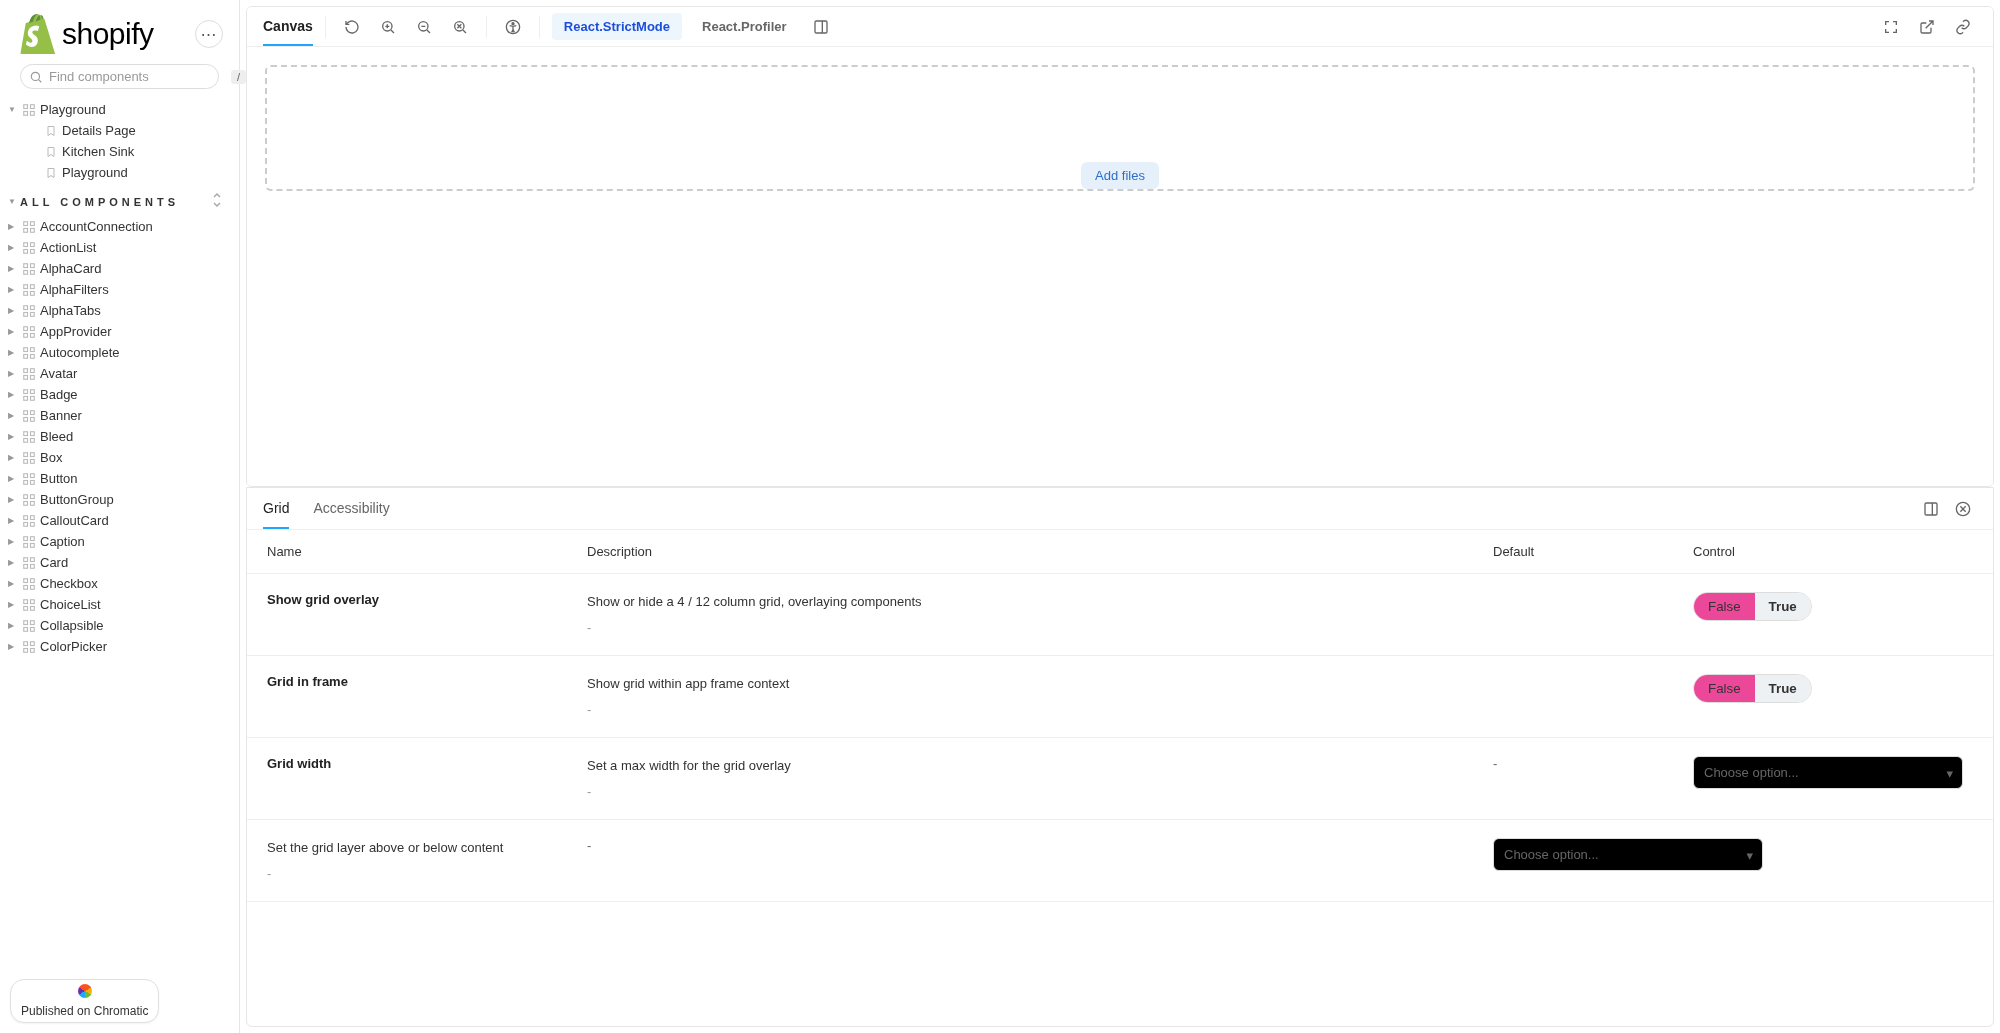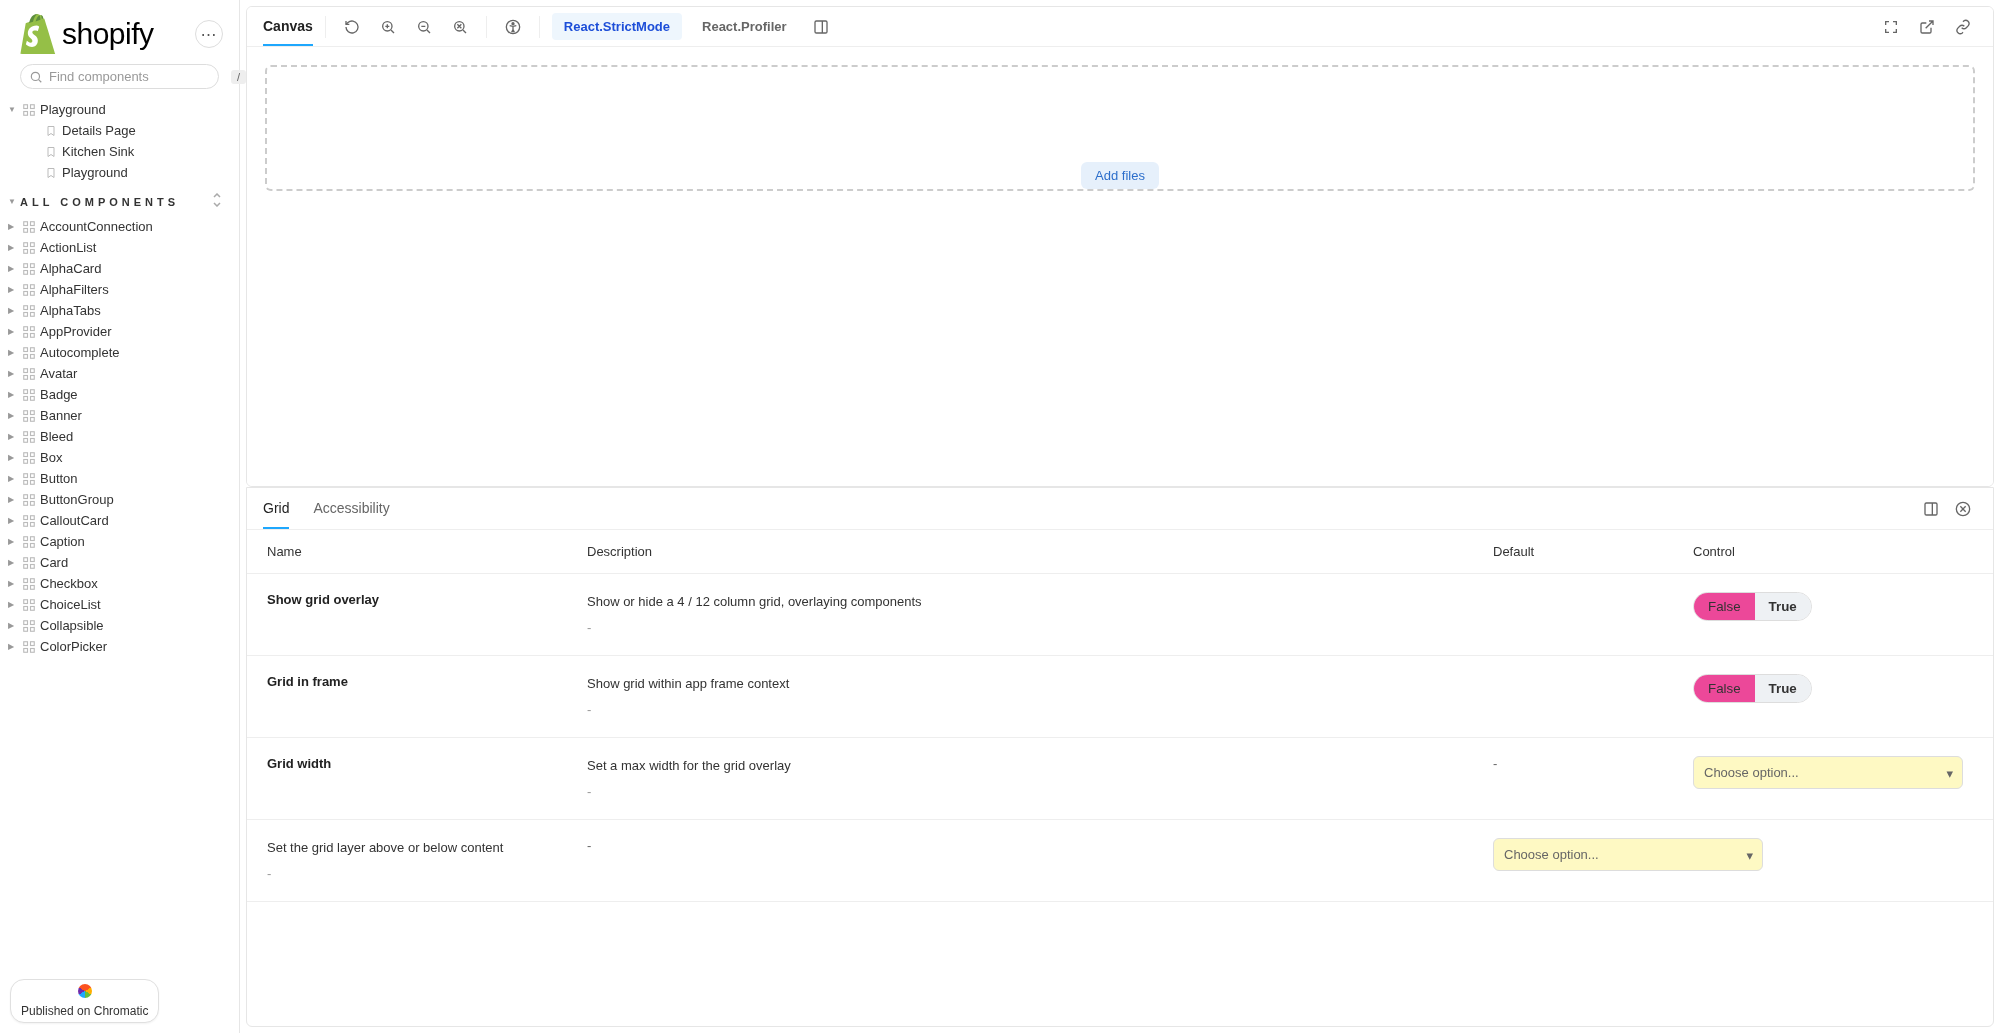"Choose option..." .select-wrap select { background: #fef9c3 -> #000000 }
